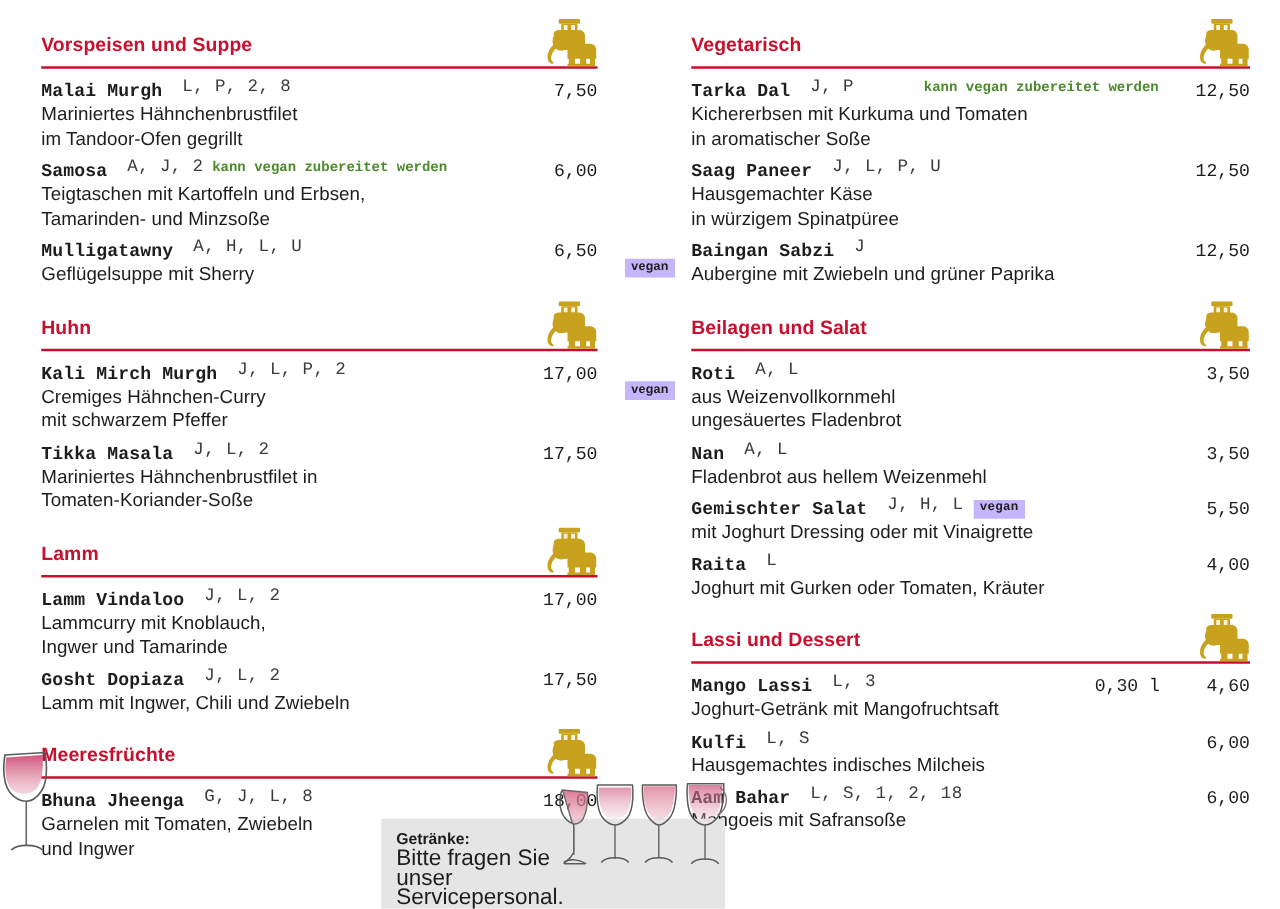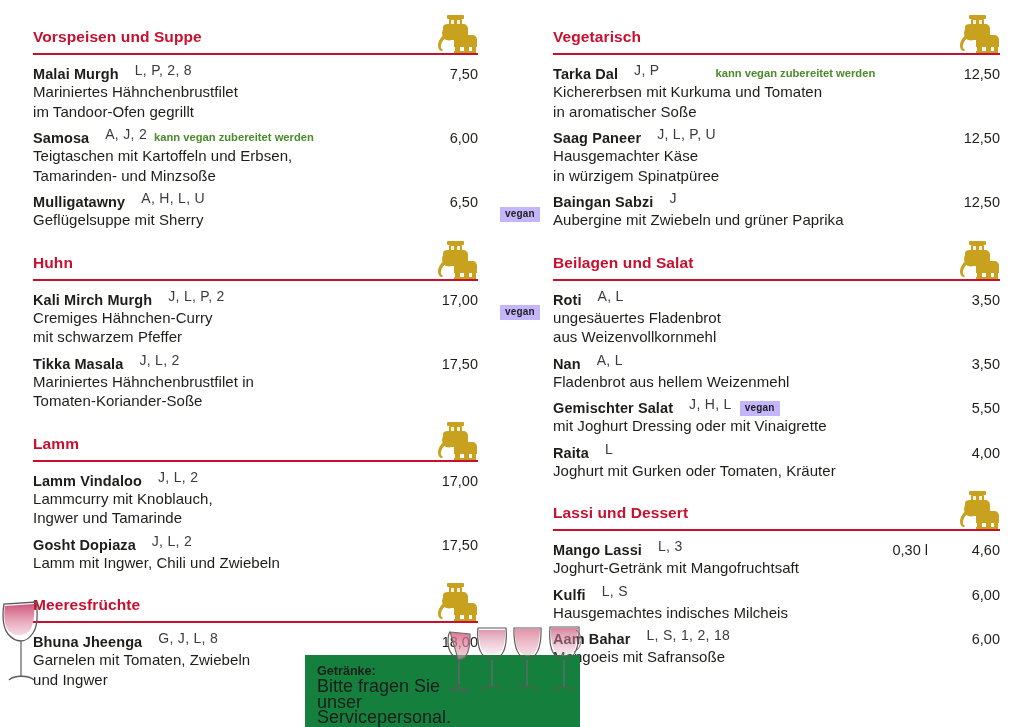"Malai Murgh" .dish-line { align-items: center -> flex-start; font-family: none -> Liberation Mono, monospace }
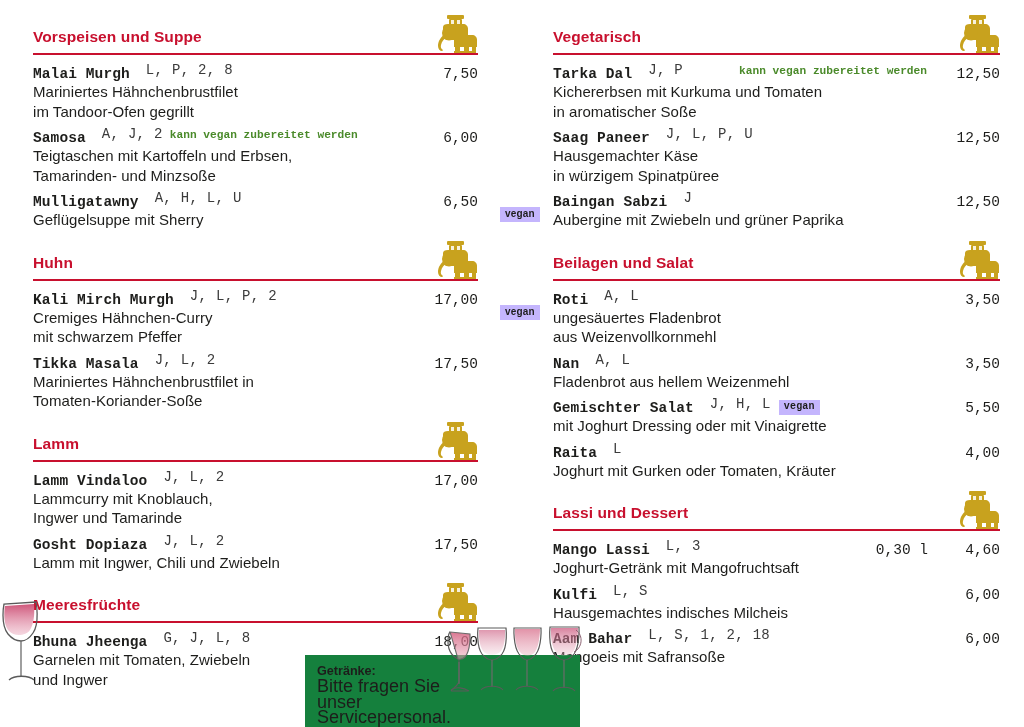"ungesäuertes Fladenbrot" div.dish-desc { order: before "aus Weizenvollkornmehl" -> after "aus Weizenvollkornmehl" }
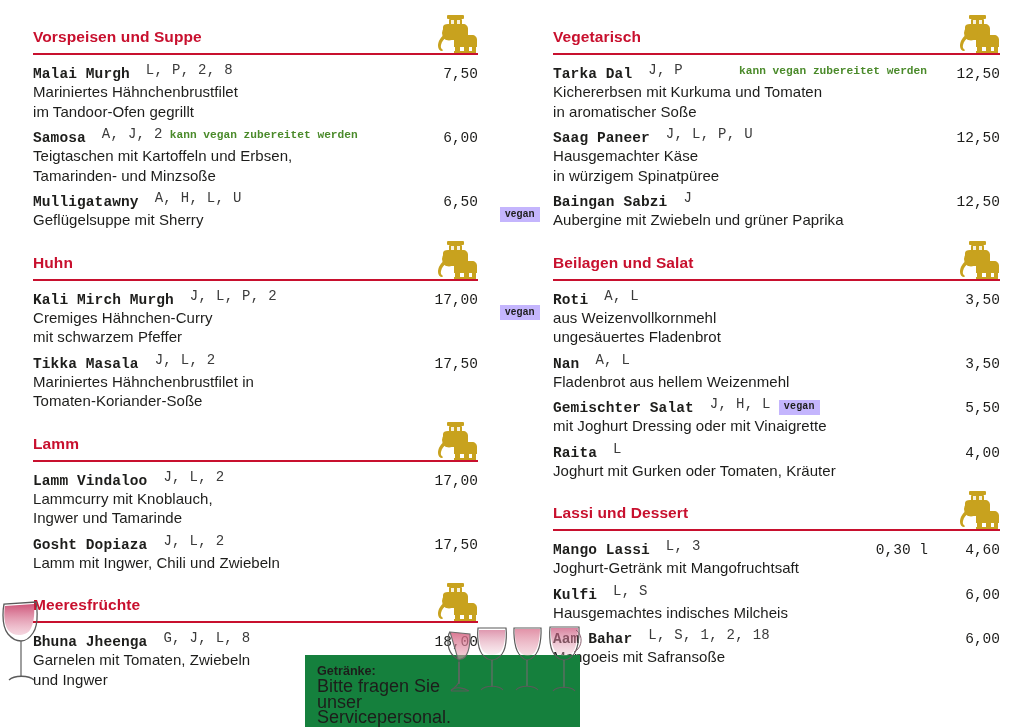"Getränke:" .drinks-box { background: #15803d -> #e5e5e5 }
